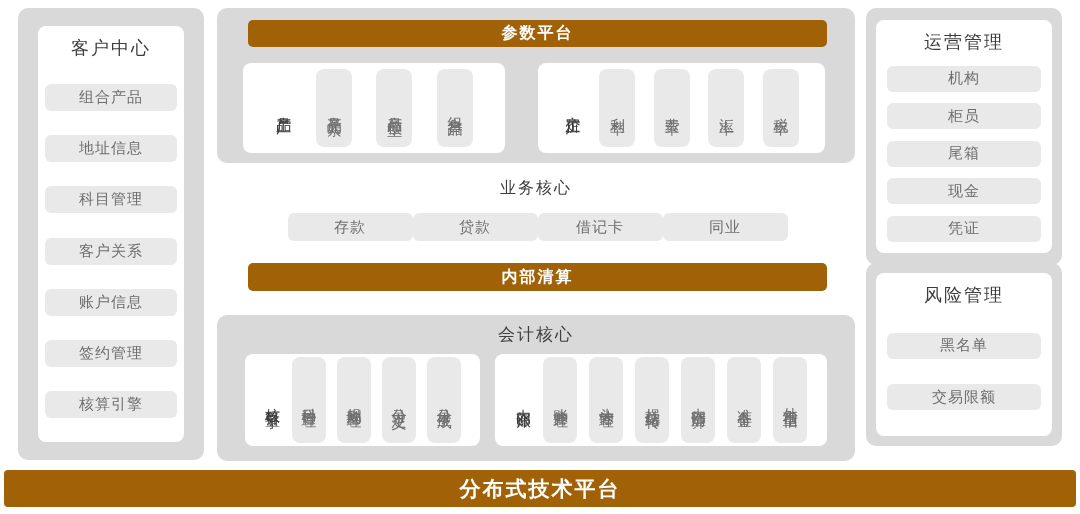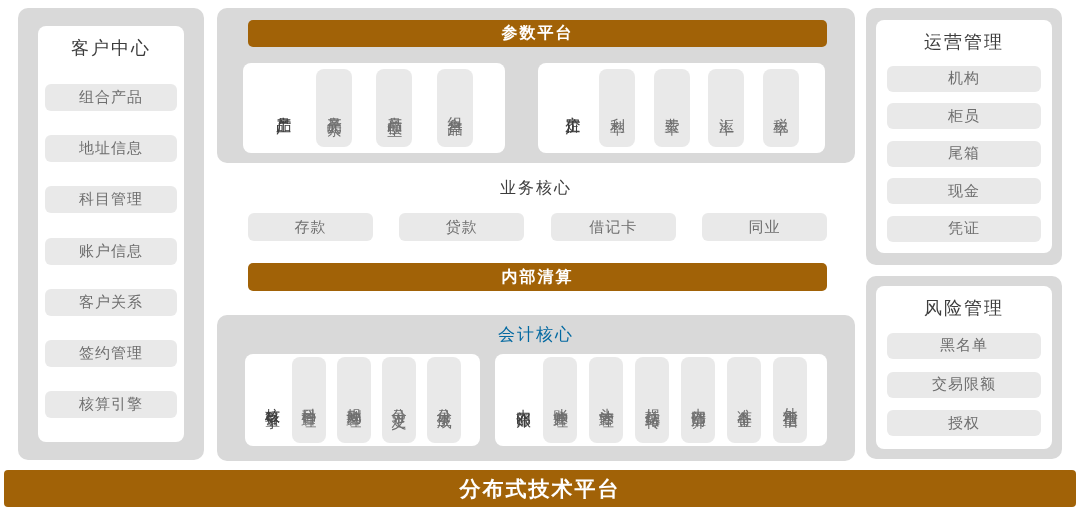"存款" #biz .biz-row { justify-content: space-between -> center }
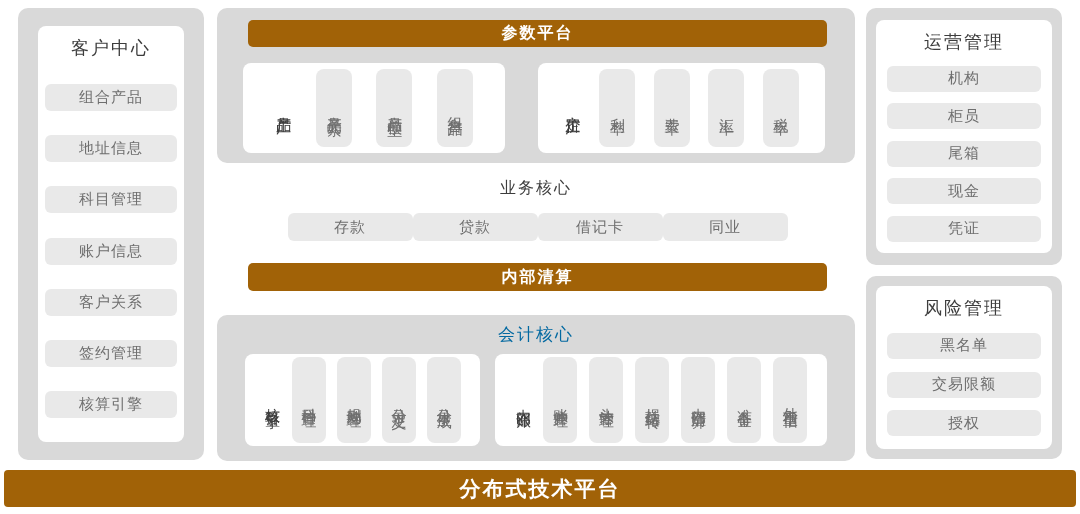"账户信息" div.btn { order: before "客户关系" -> after "客户关系" }
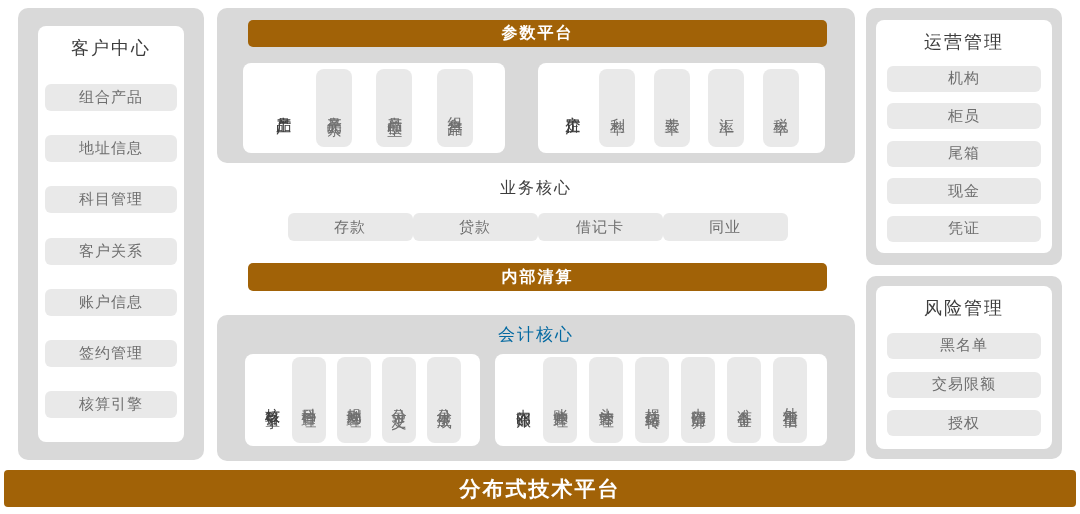"风险管理" #right-card2 { top: 276px -> 263px }
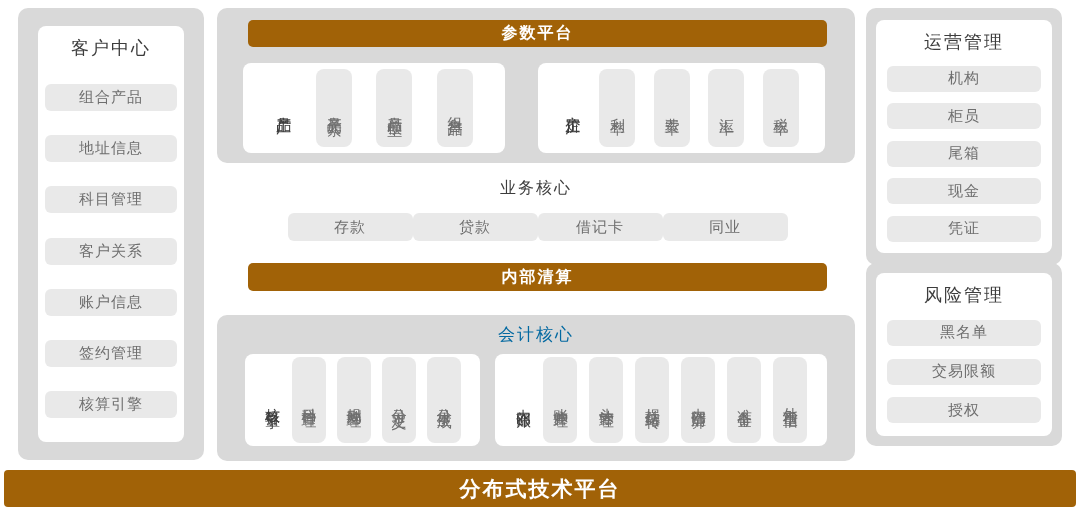"会计核心" #acct-card .card-title { color: #0369a1 -> #404040 }
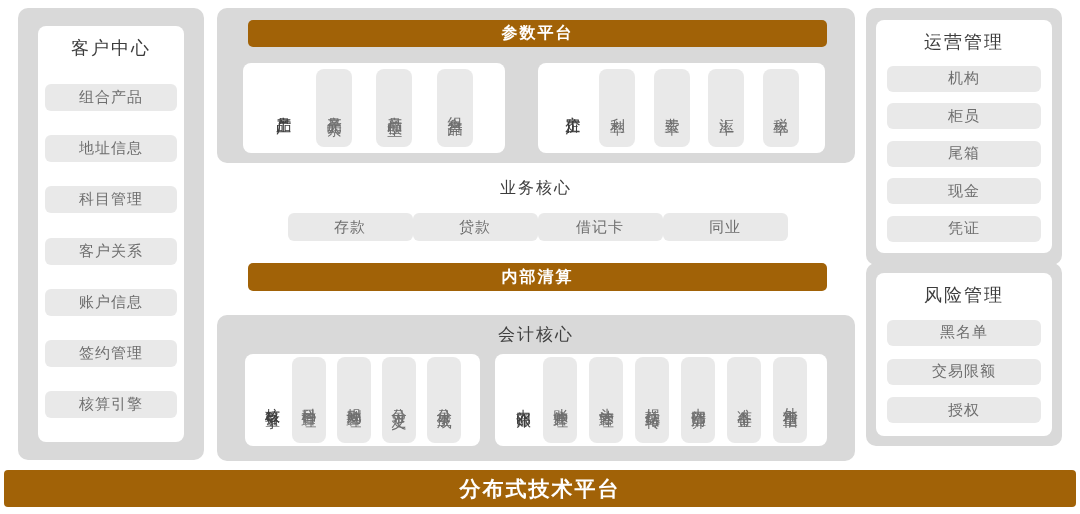"授权" div.btn { html: <div>授权</div> -> none }
